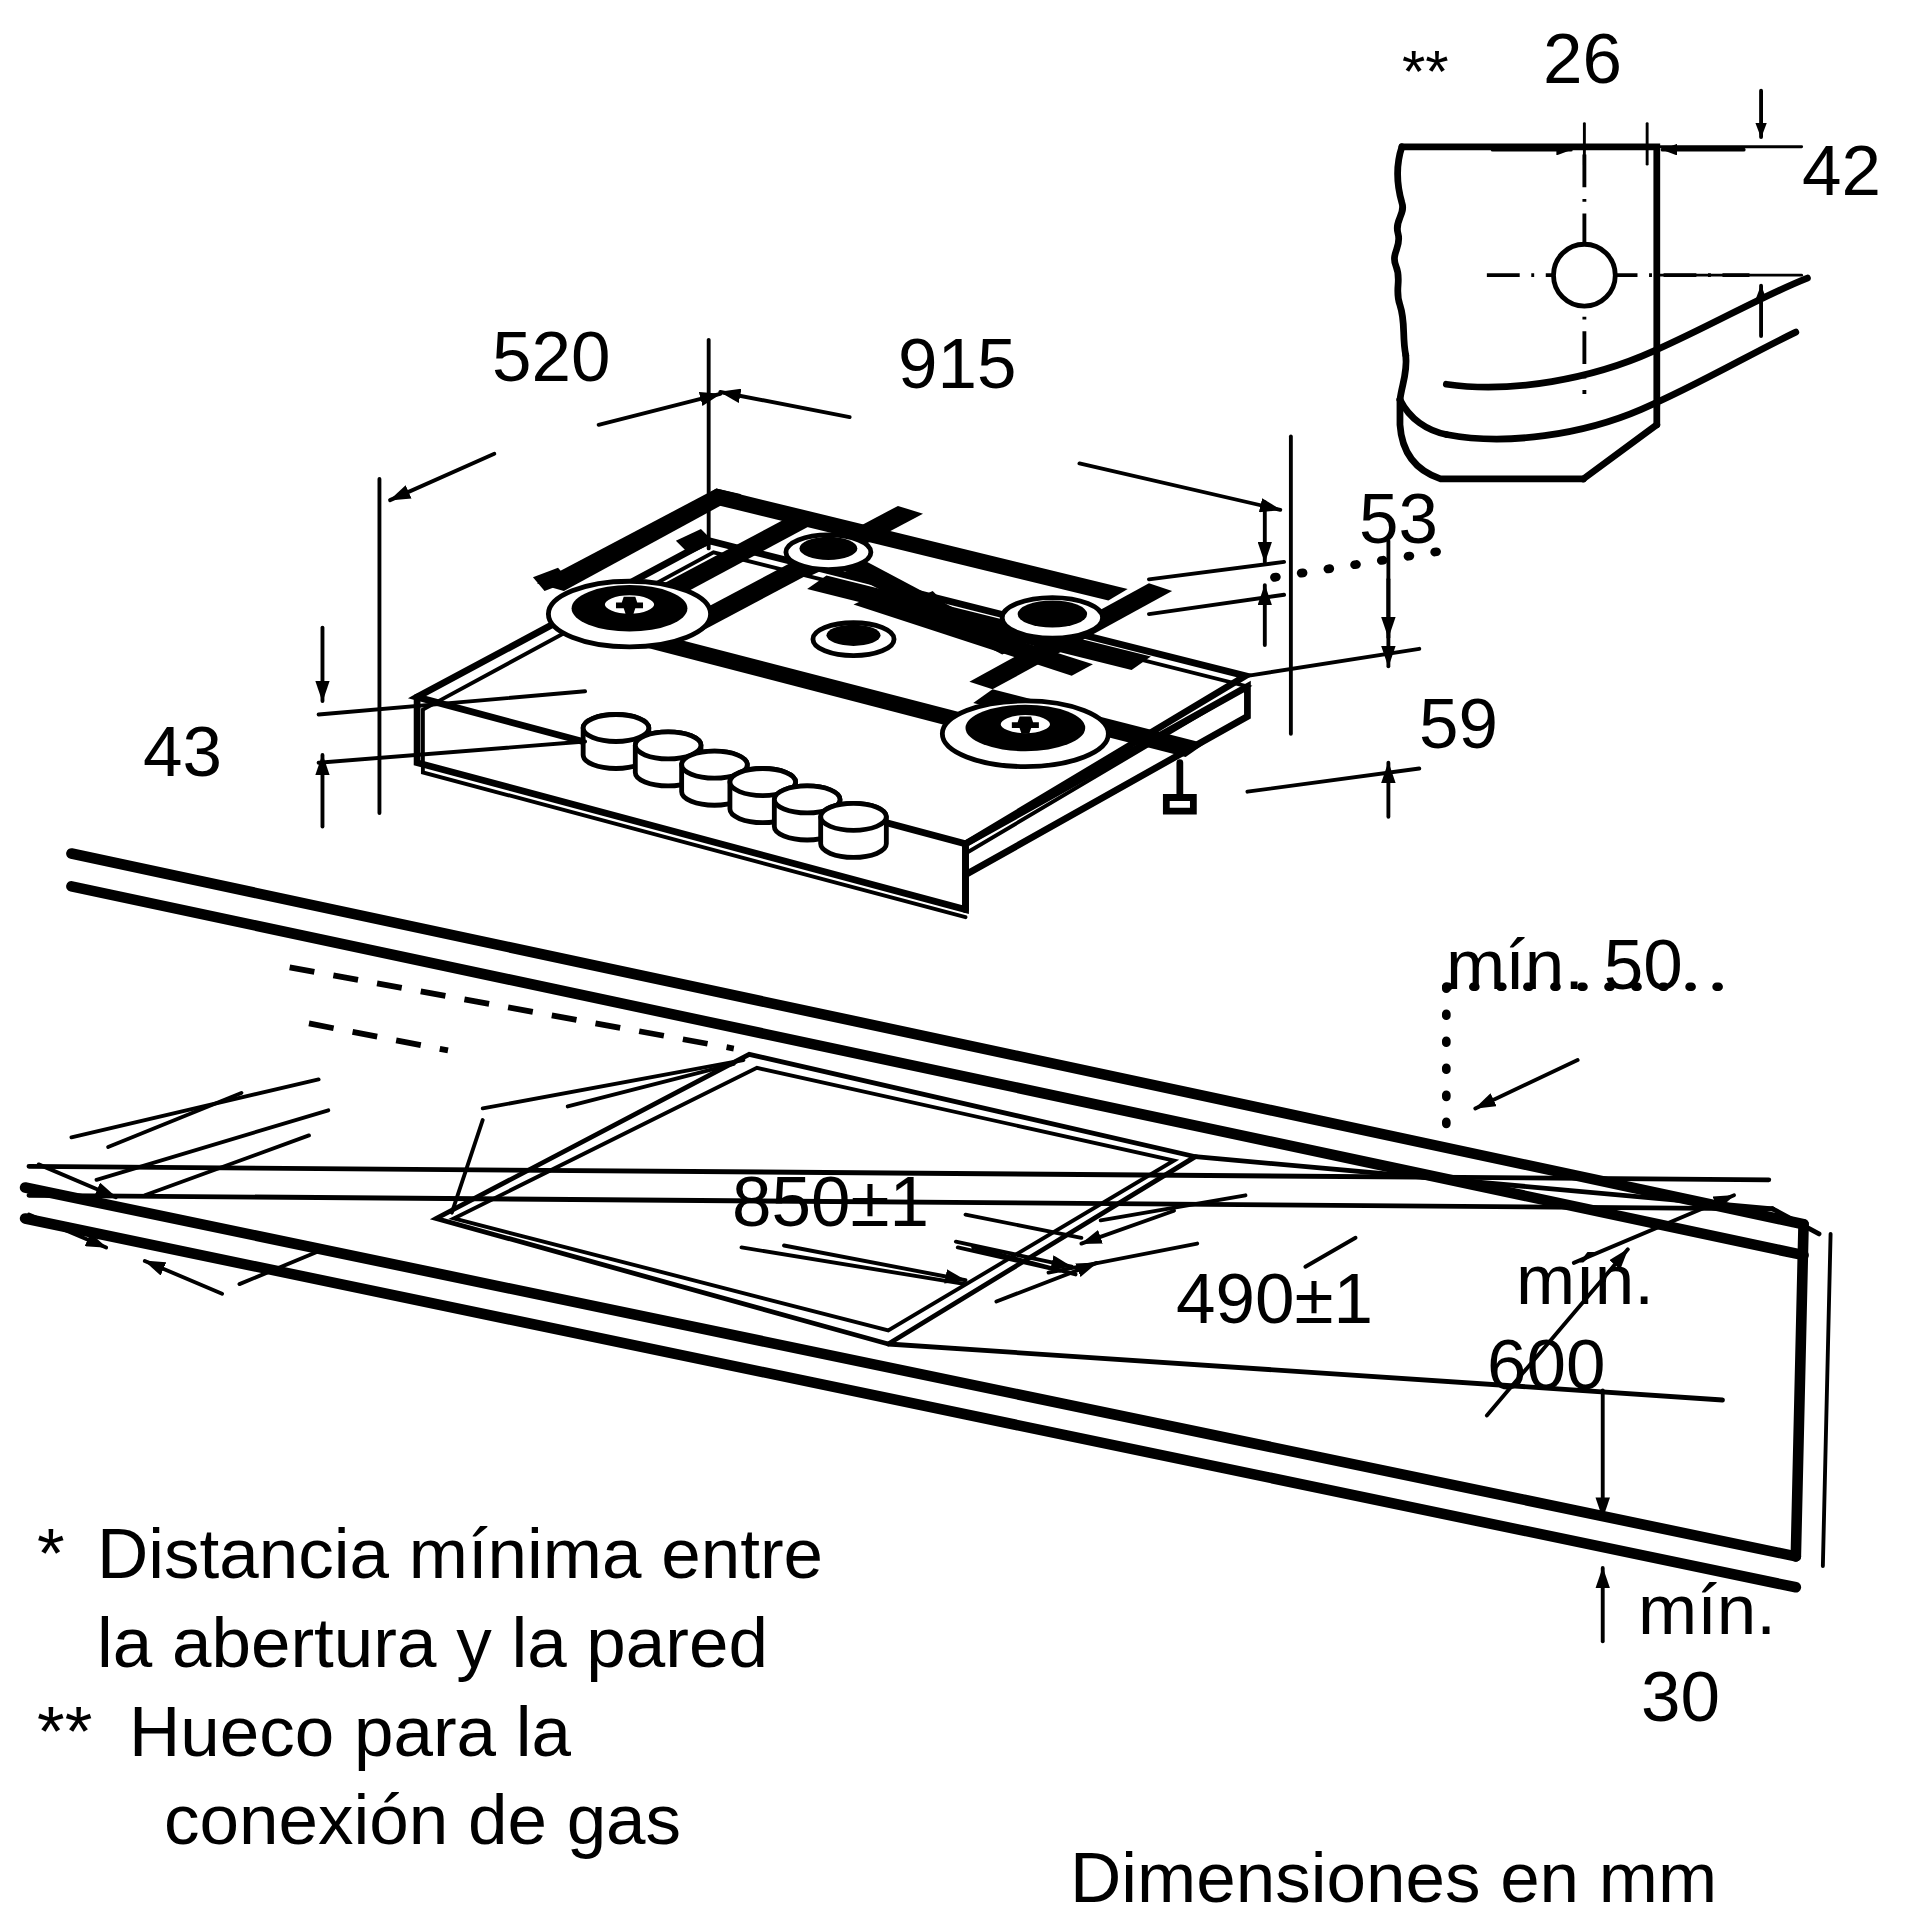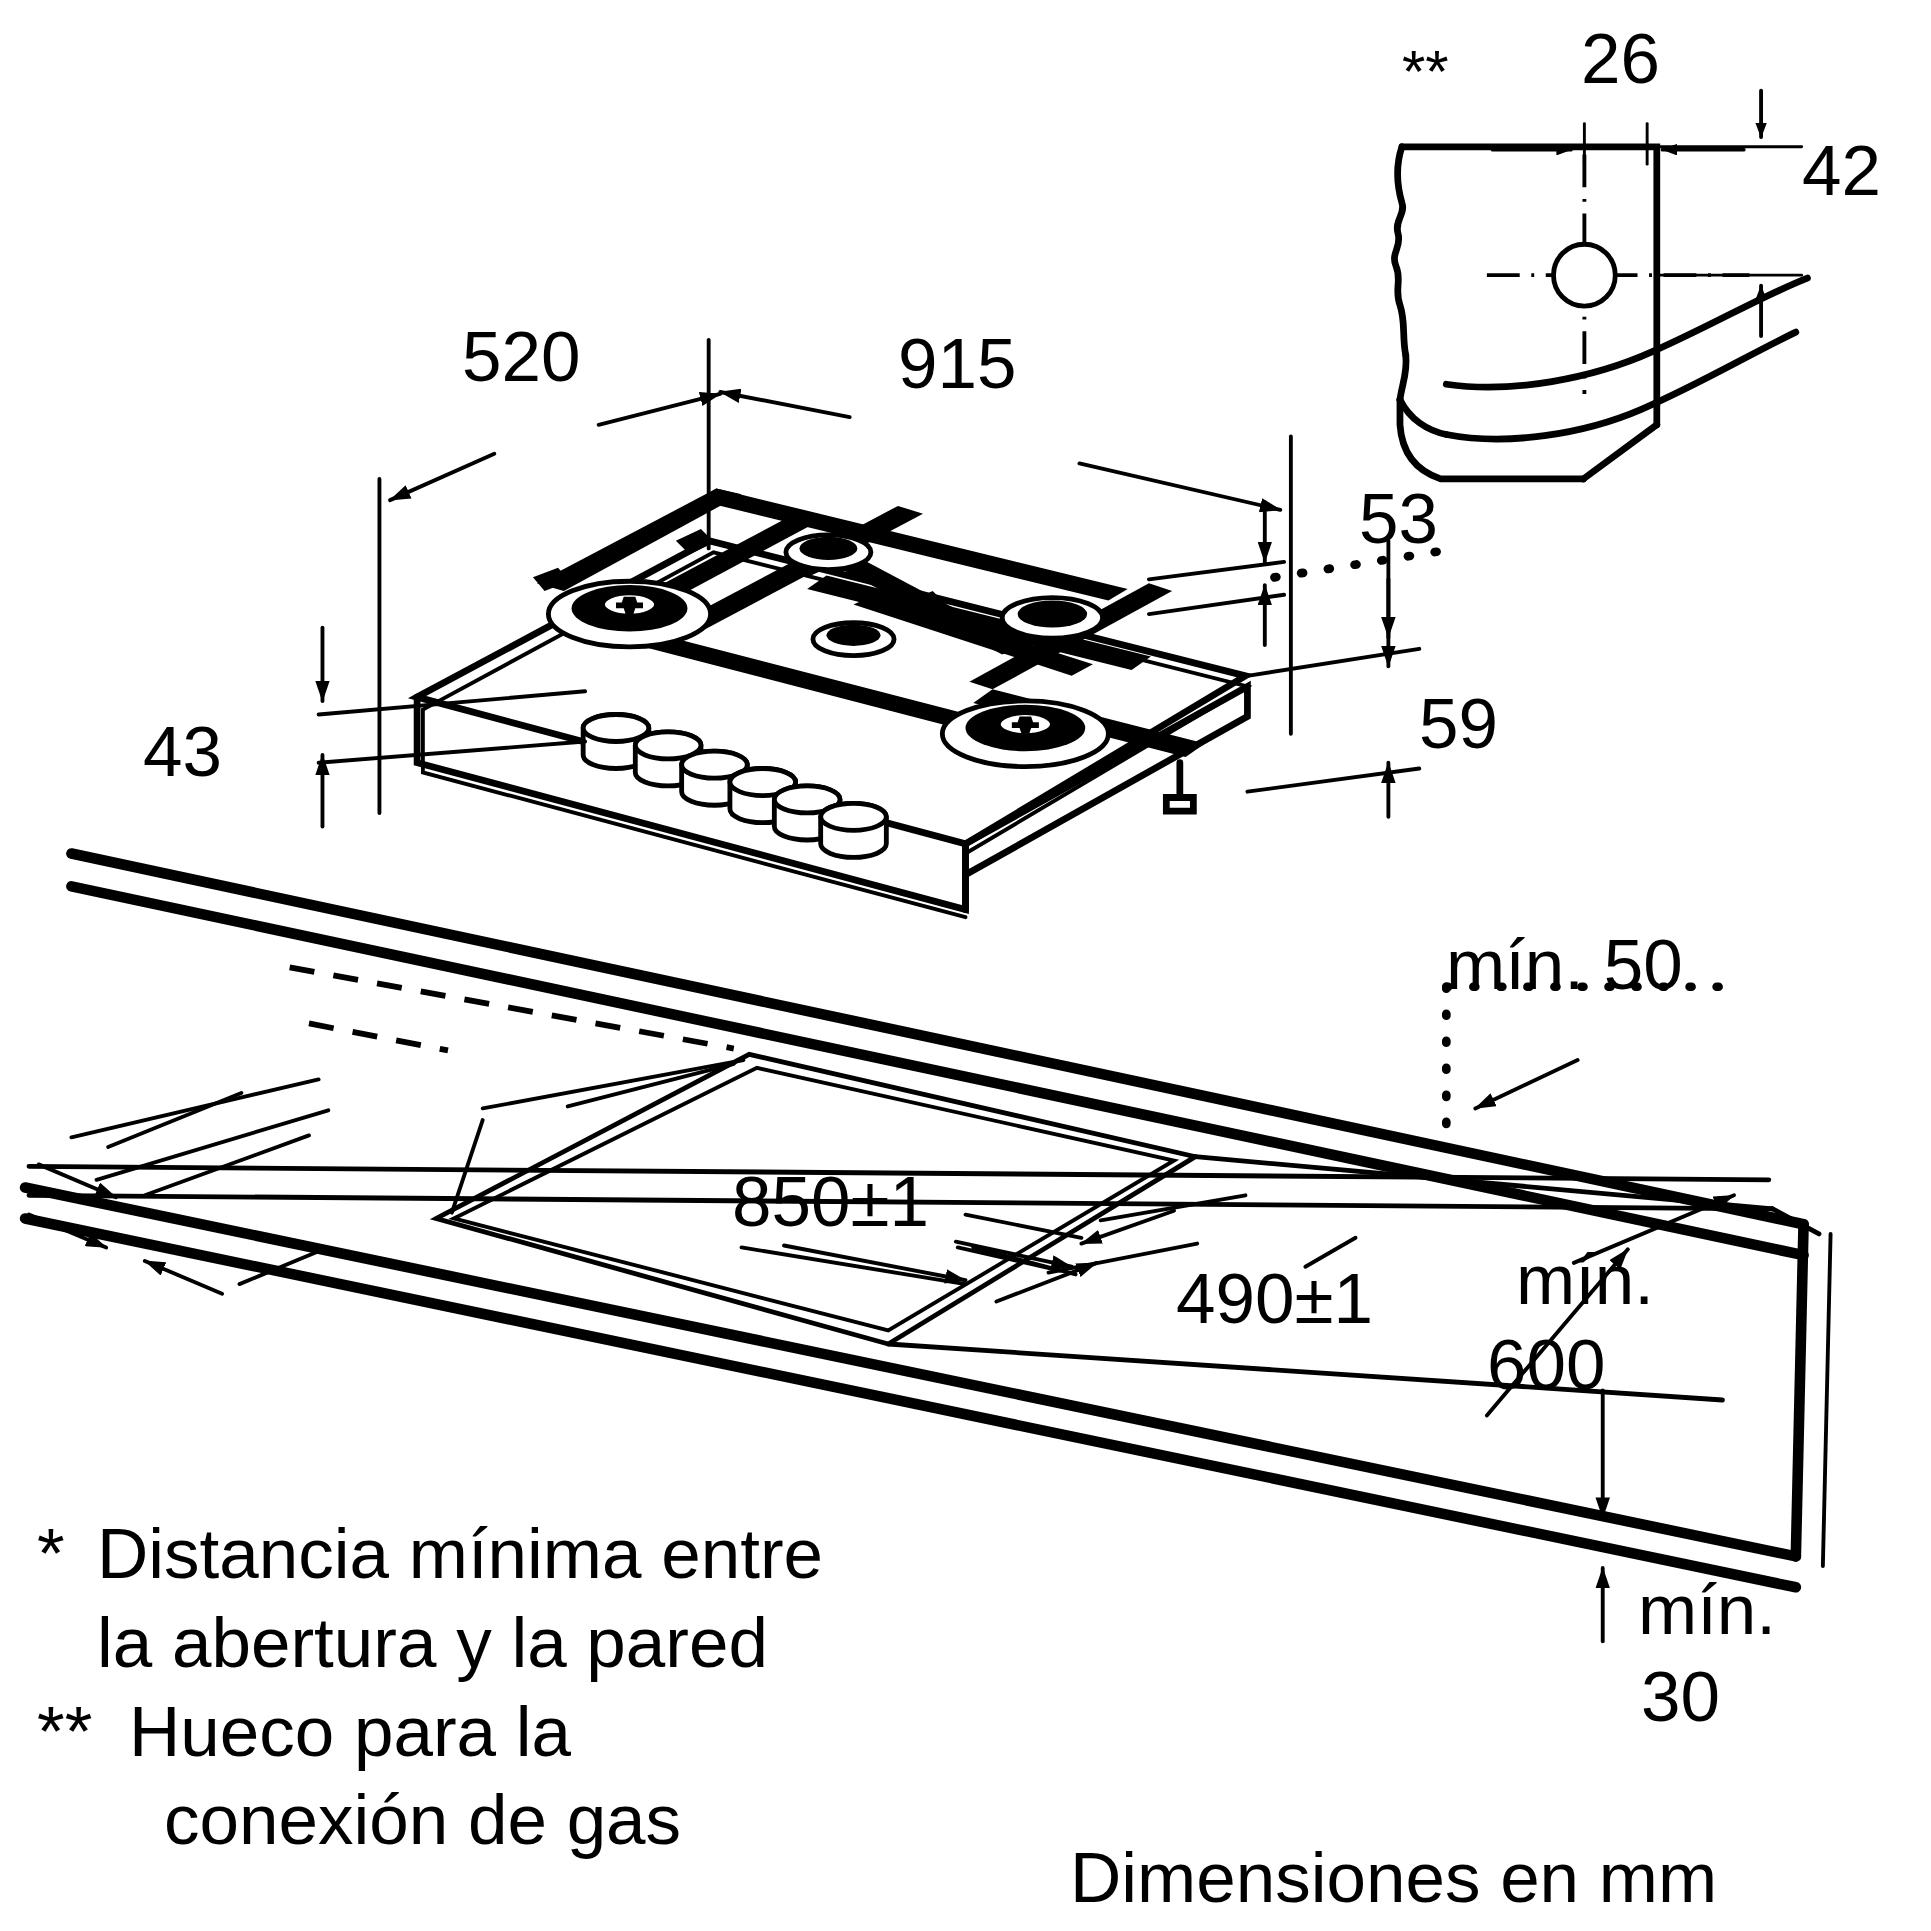"26" div.dimtext { margin-left: 38px -> none }
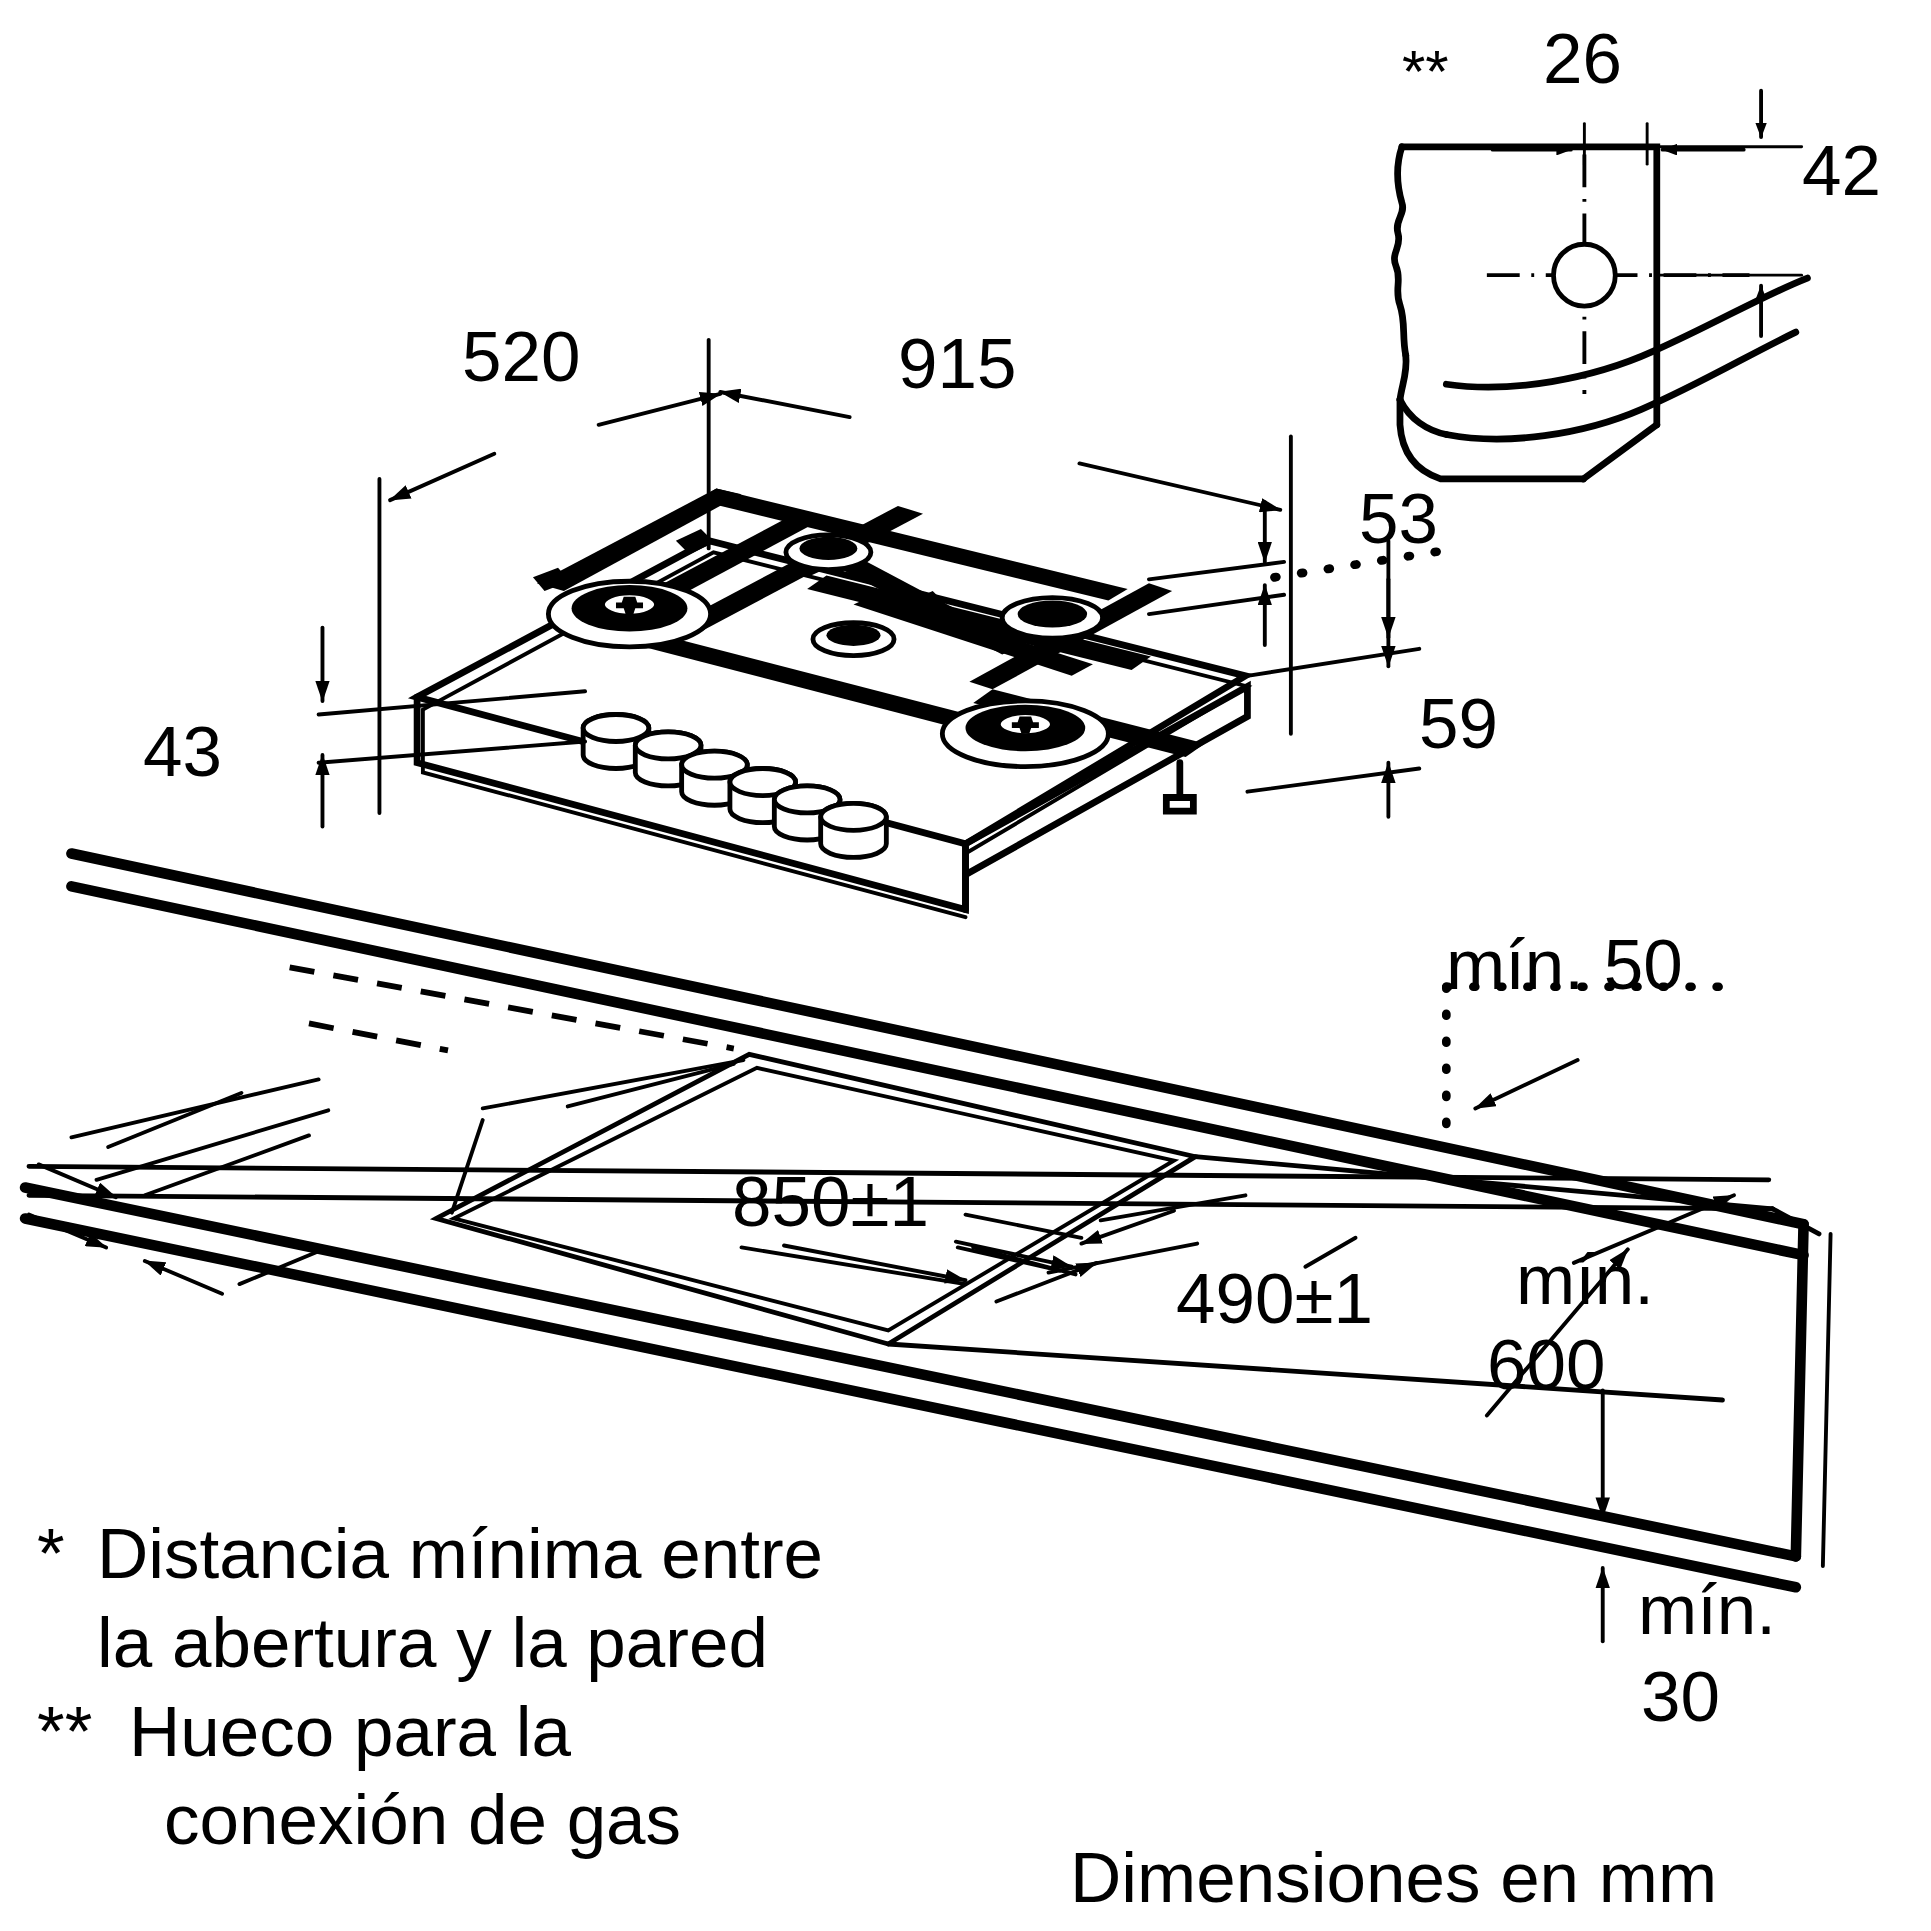"520" div.dimtext { left: 462px -> 492px }
